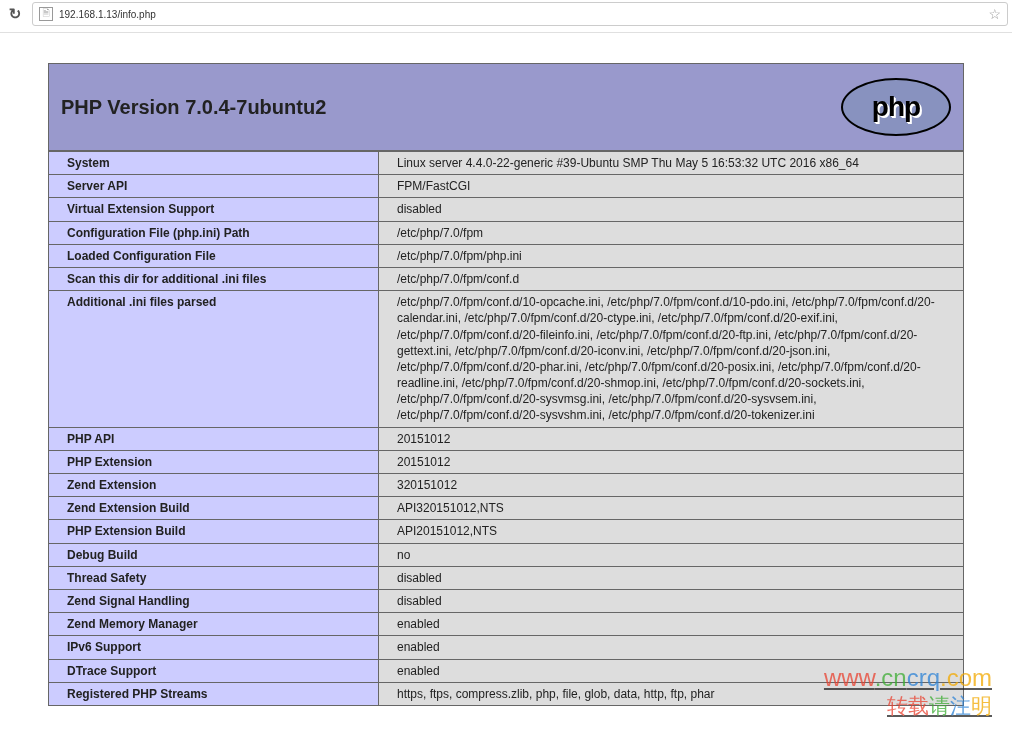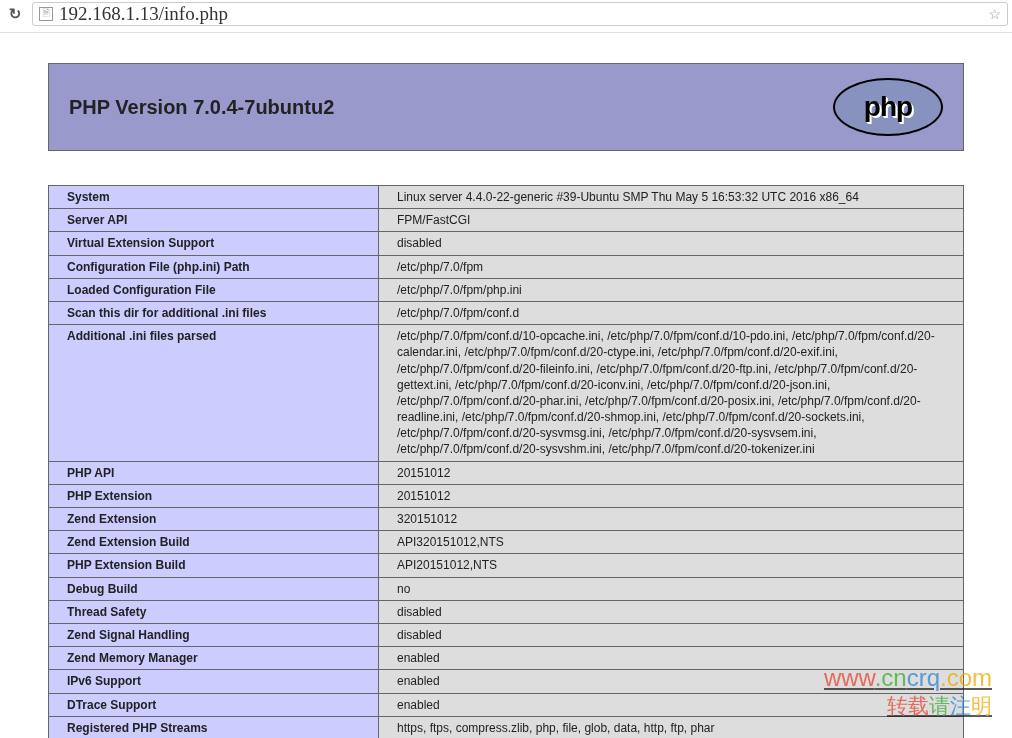"192.168.1.13/info.php" .url-text { font-family: Liberation Serif, serif -> none; font-size: 19px -> 10px }
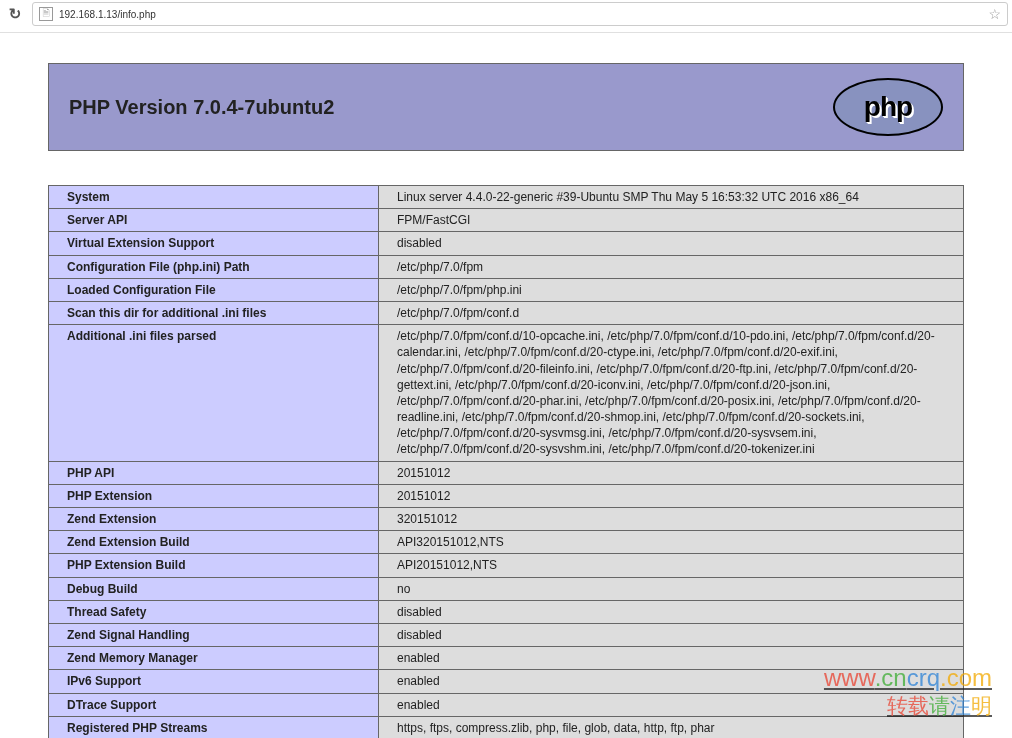"PHP Version 7.0.4-7ubuntu2" .header-panel { margin-bottom: 34px -> 0; padding: 14px 20px -> 14px 12px }
